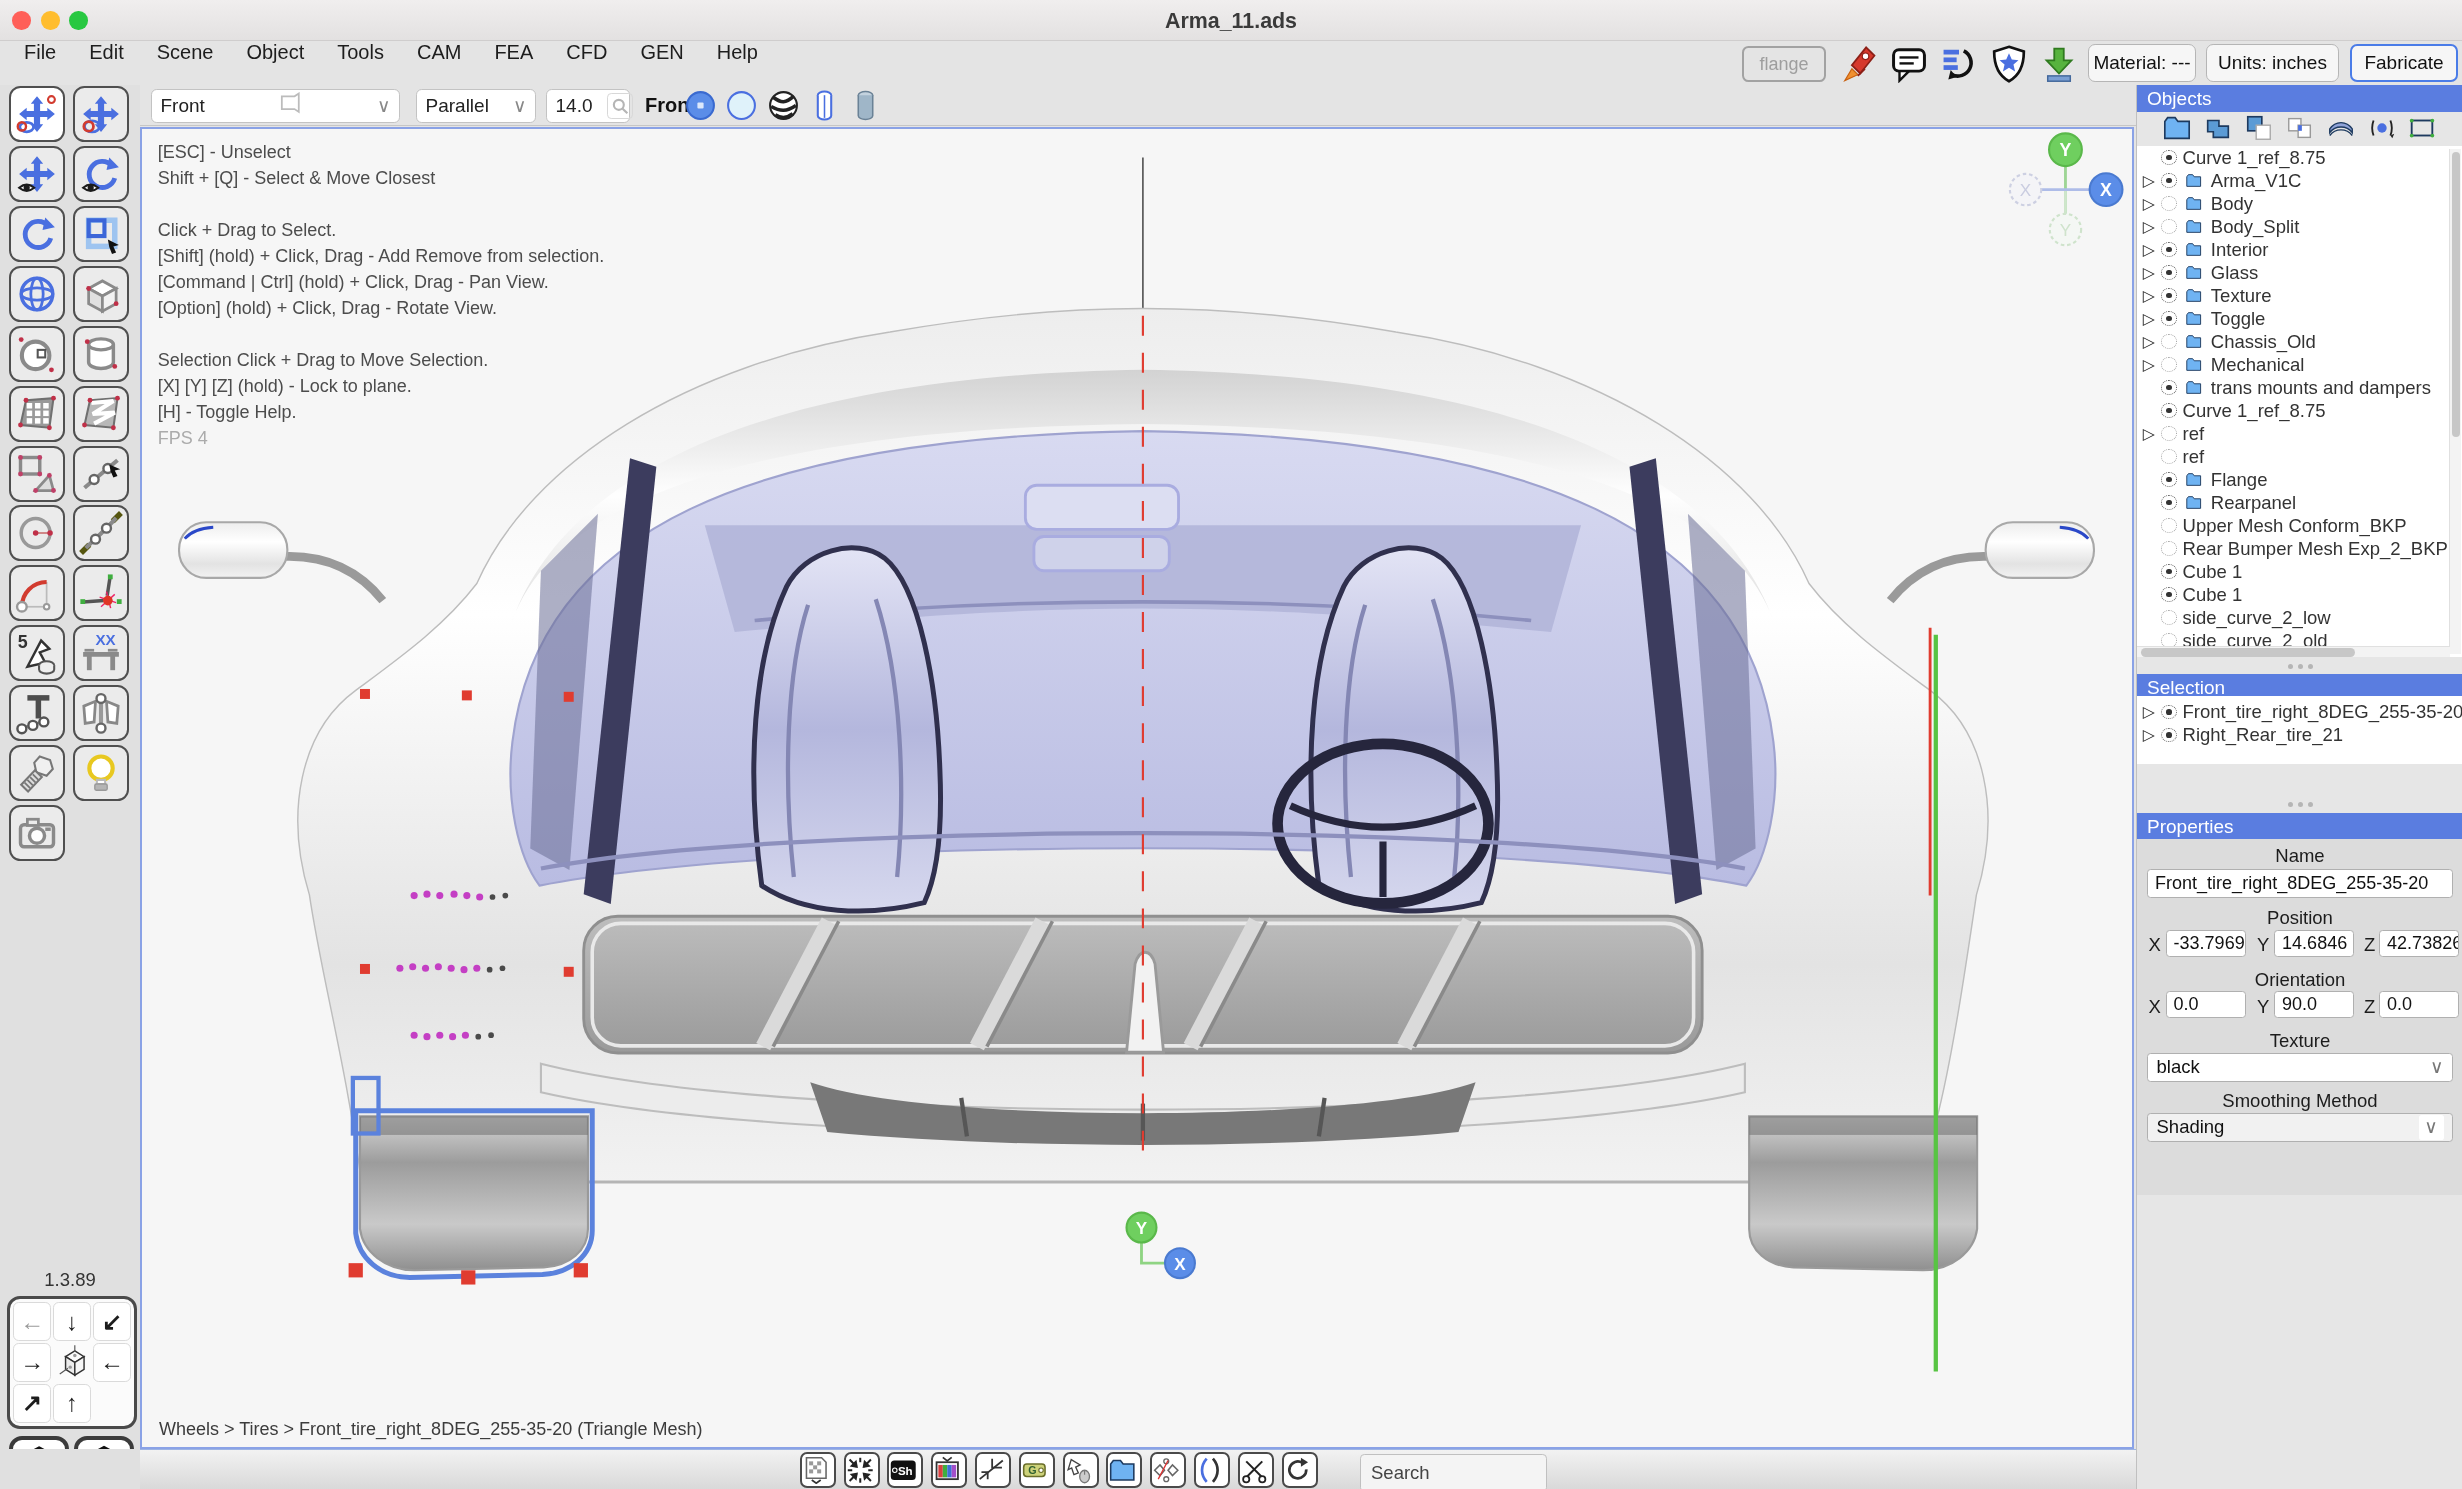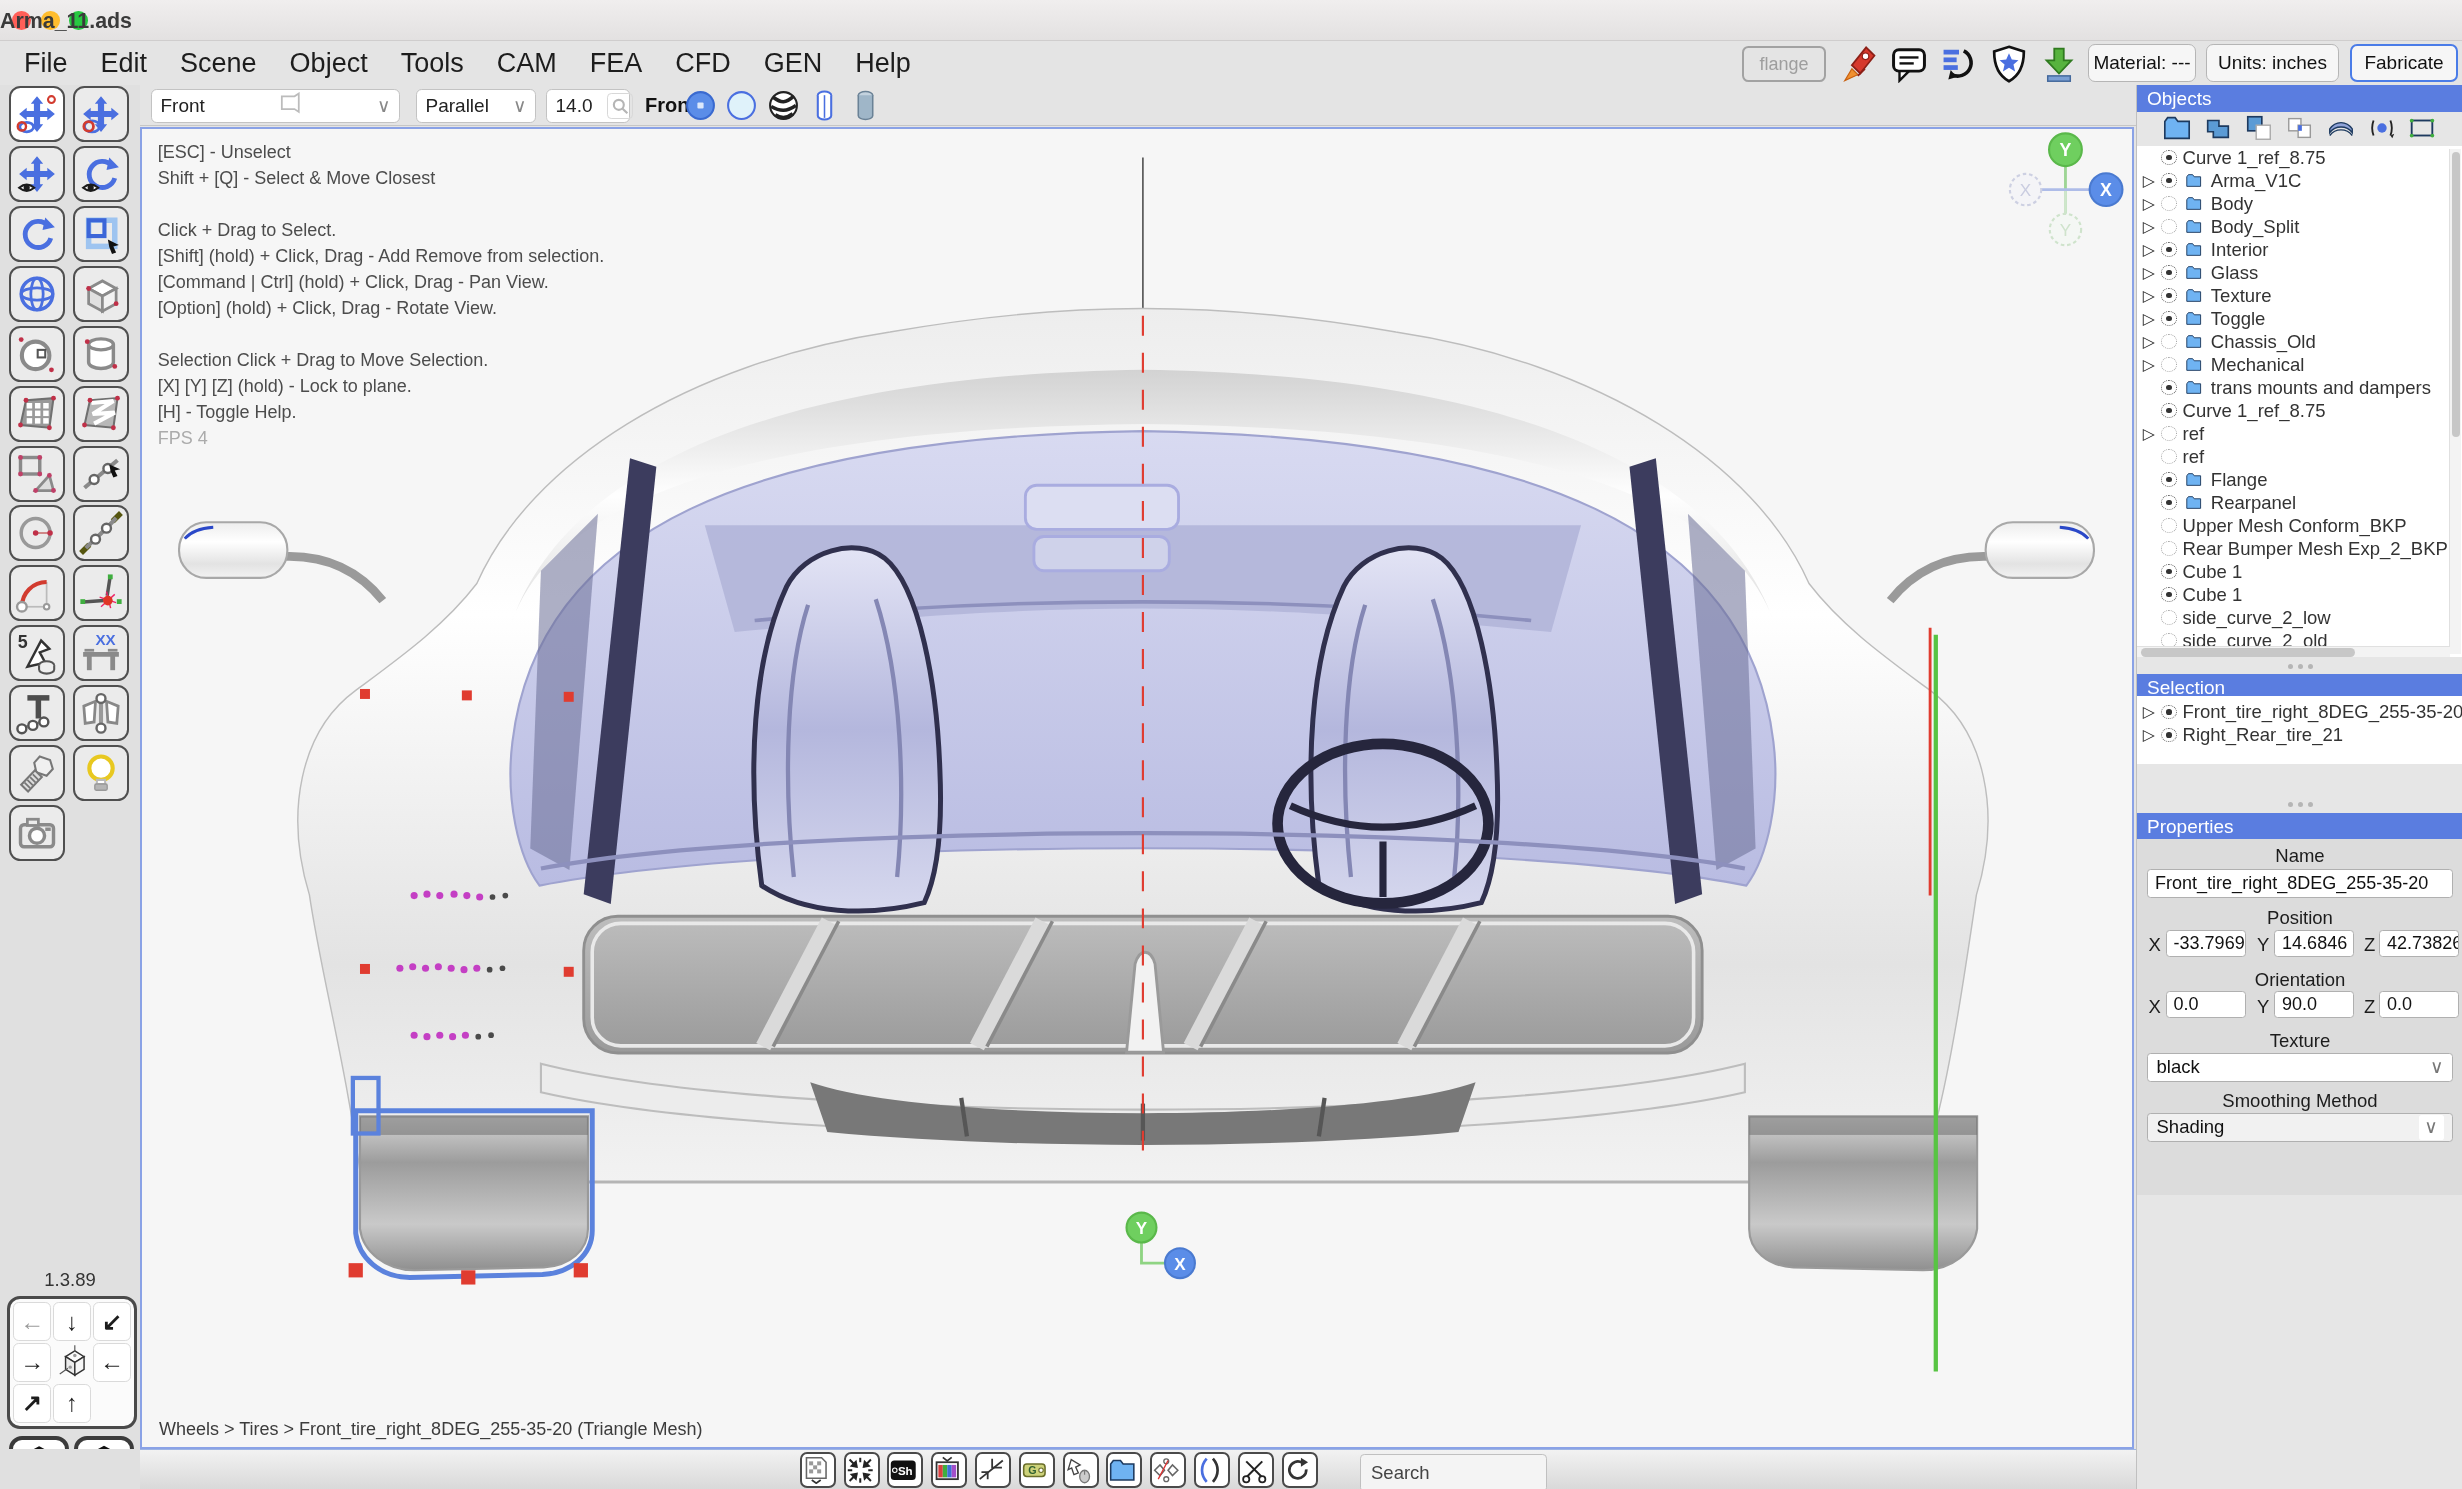"Arma_11.ads" #win-title { text-align: none -> center }
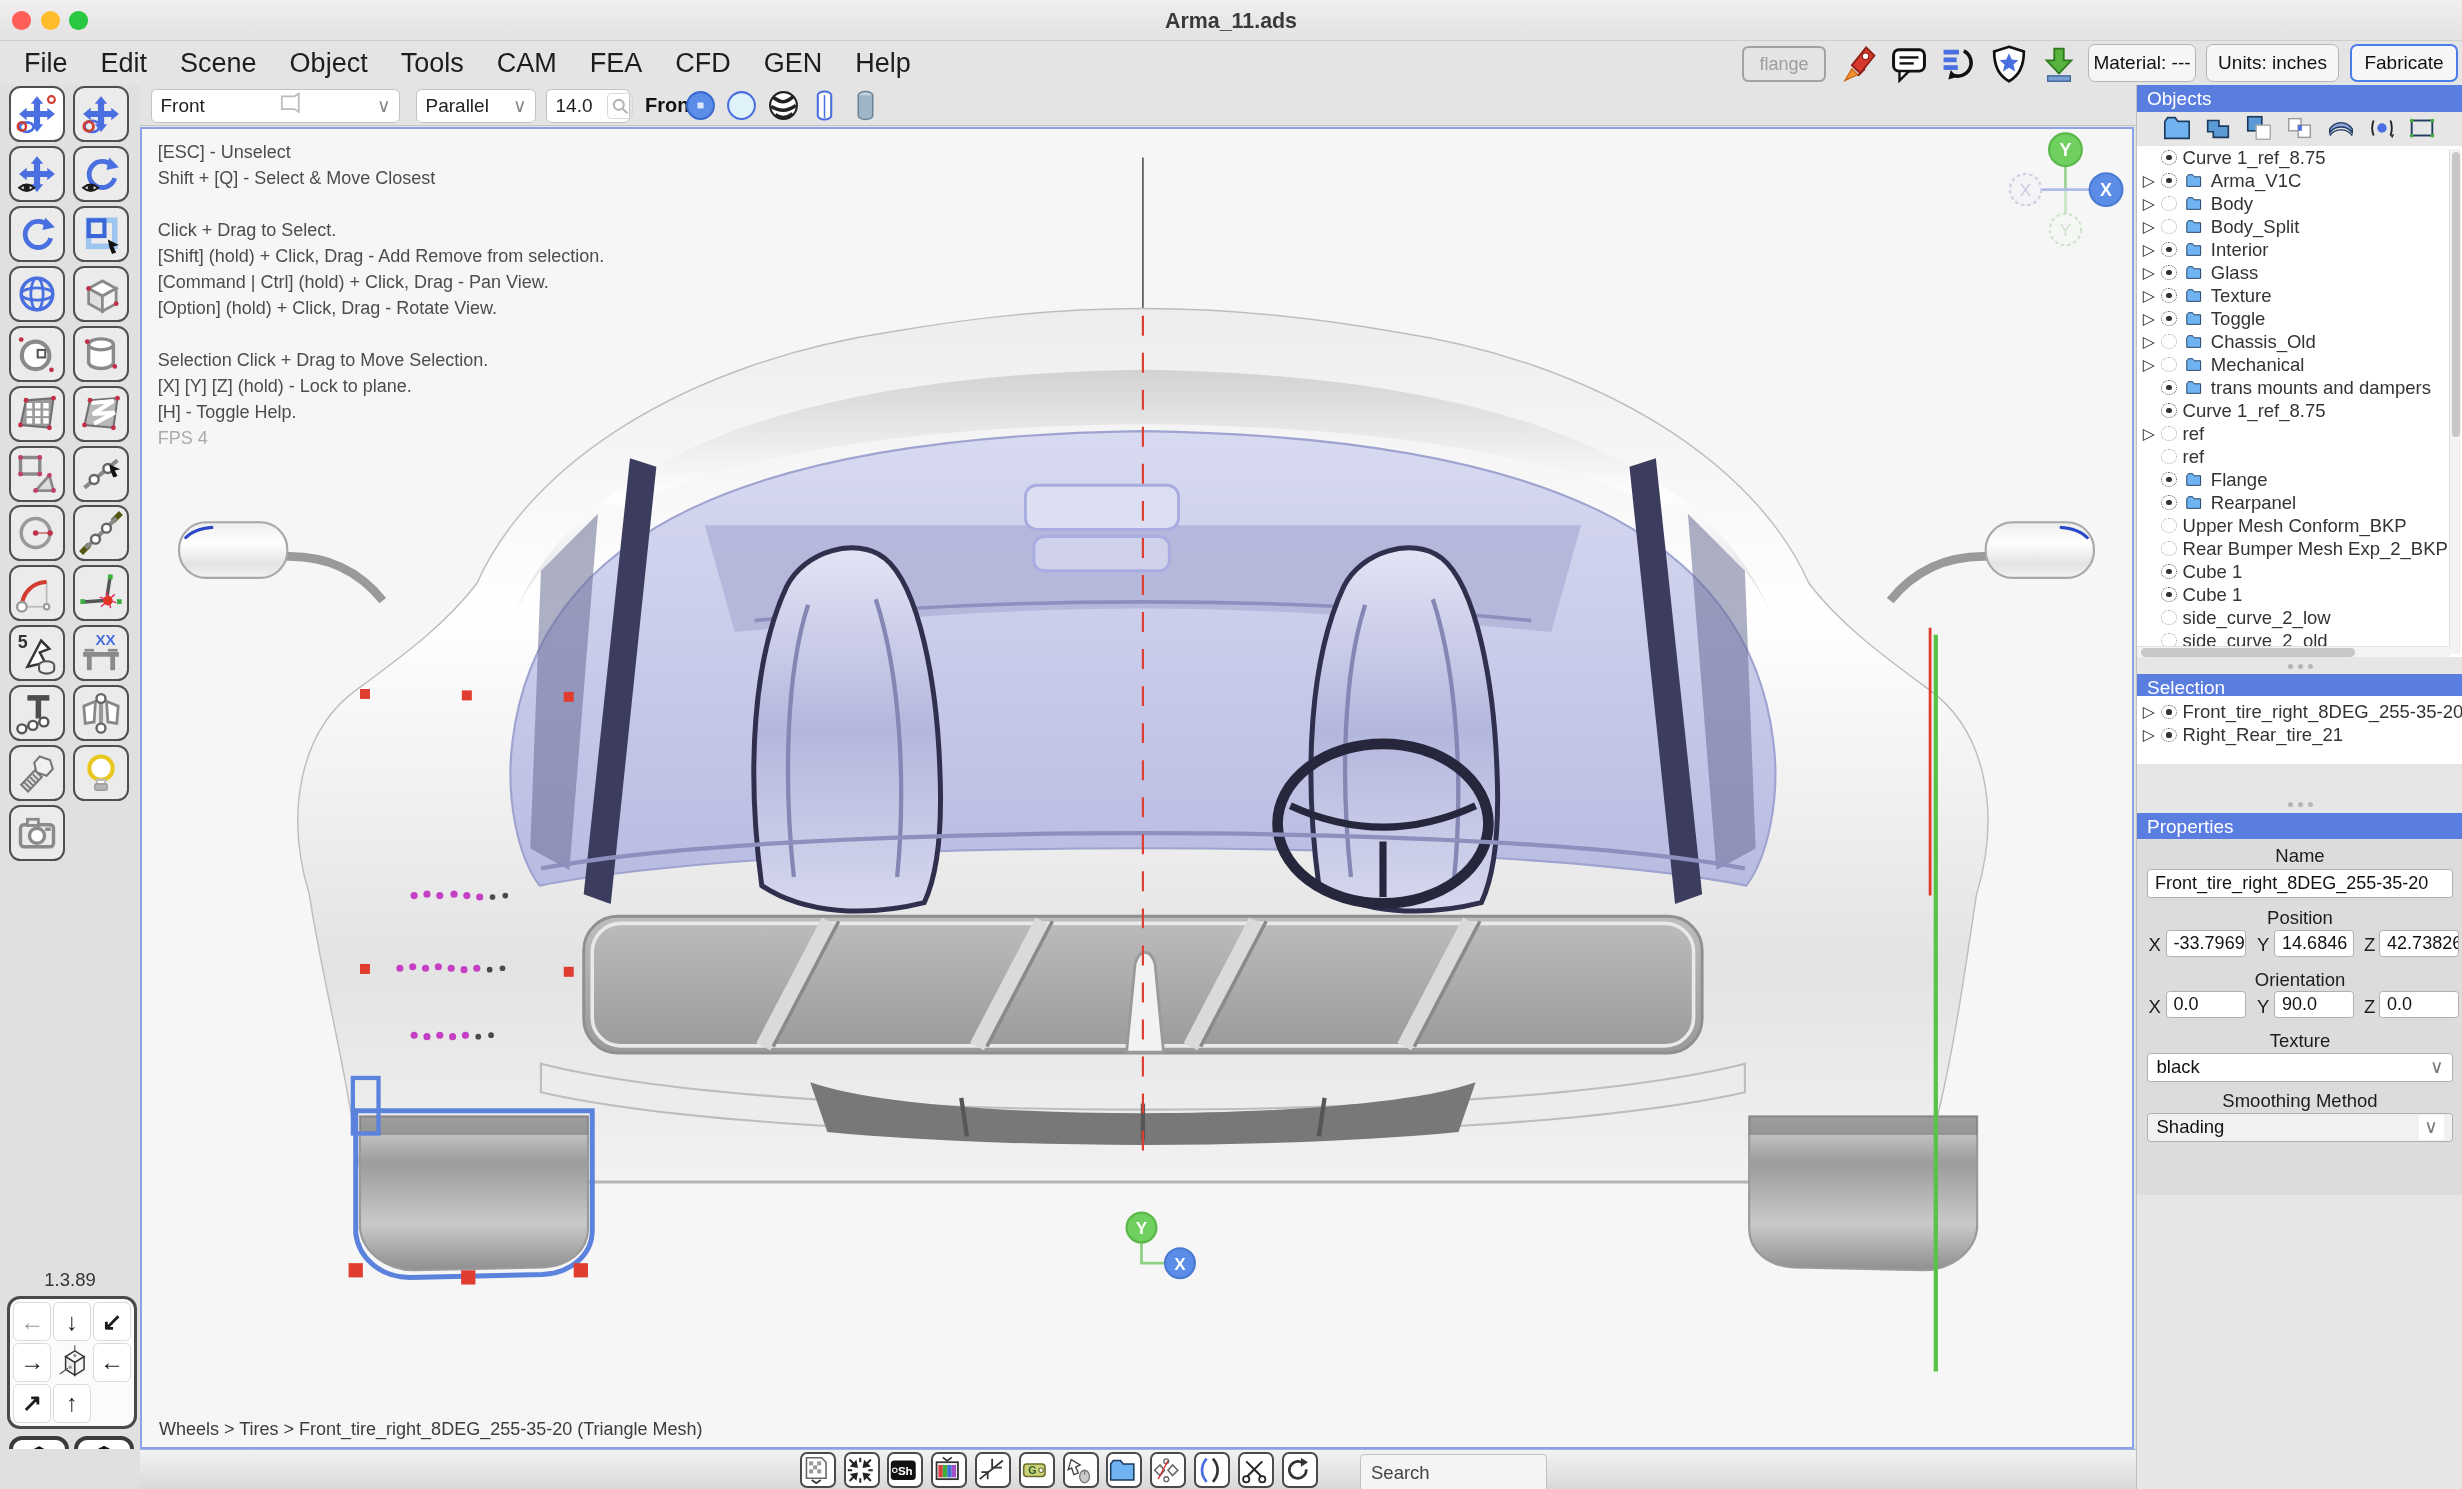"File" #menu-items { align-items: center -> flex-start; font-size: 27px -> 20px }
